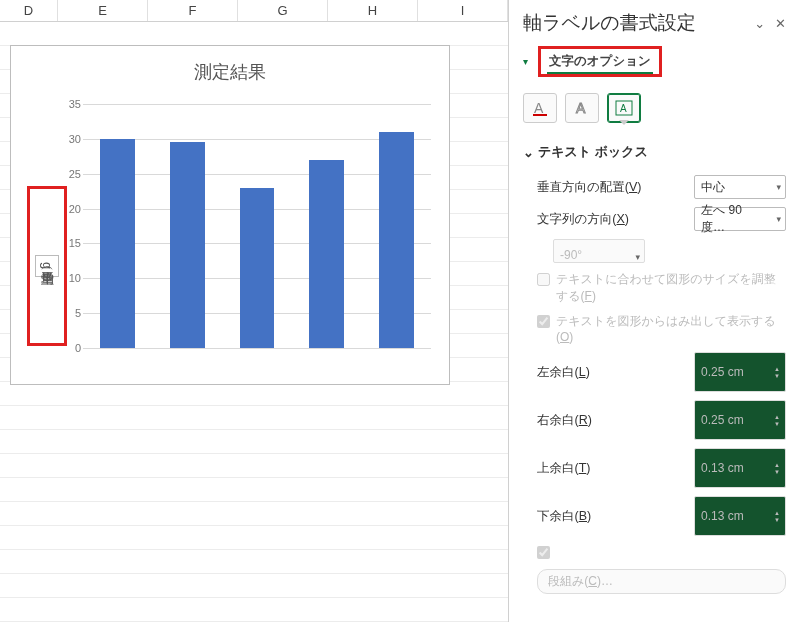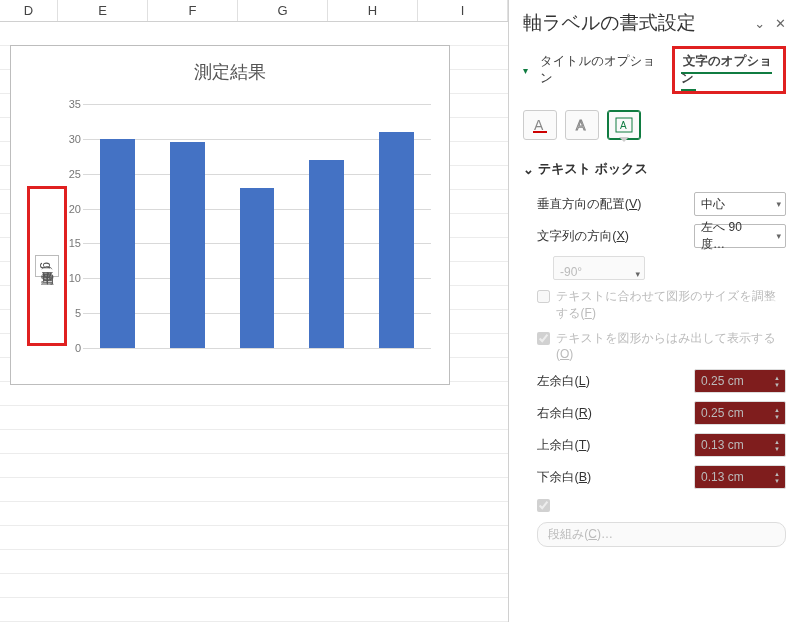"タイトルのオプション" span.tab { html: <span>タイトルのオプション</span> -> none }
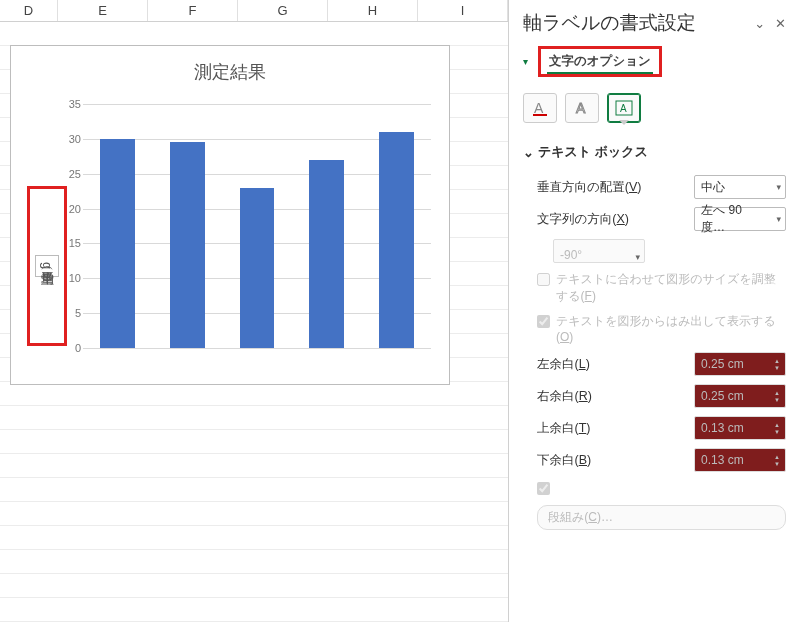"0.25 cm" .spin { background: #7f1d1d -> #14532d; height: 24px -> 40px }
